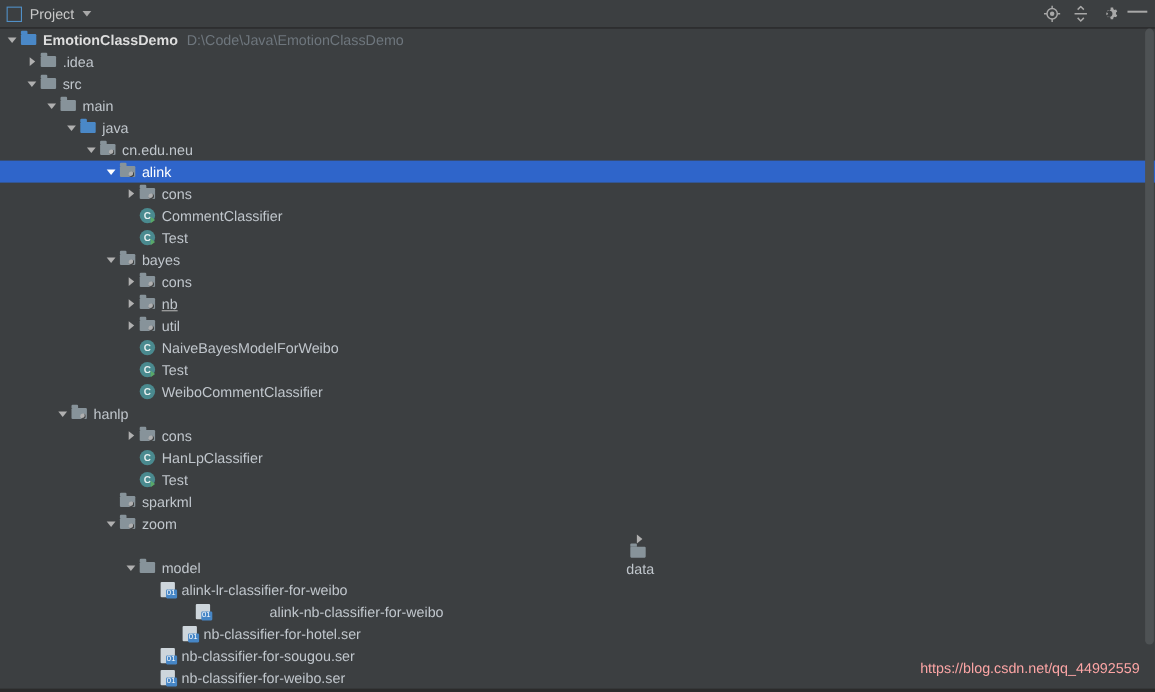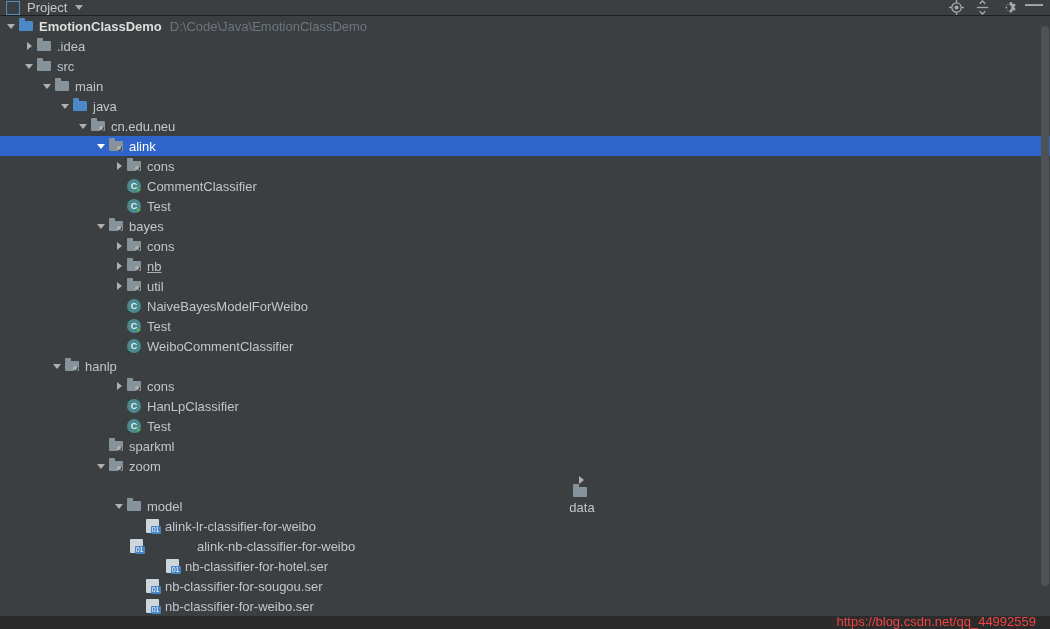"Project" .toolbar { height: 16px -> 26px }
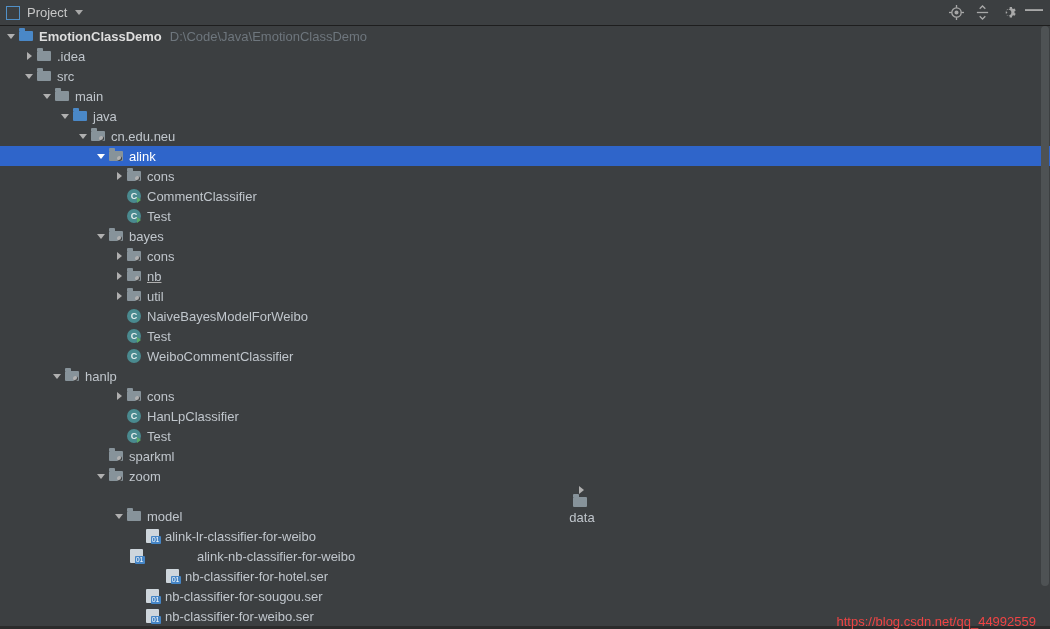"alink-nb-classifier-for-weibo" div.tree-row { padding-left: 68px -> 116px }
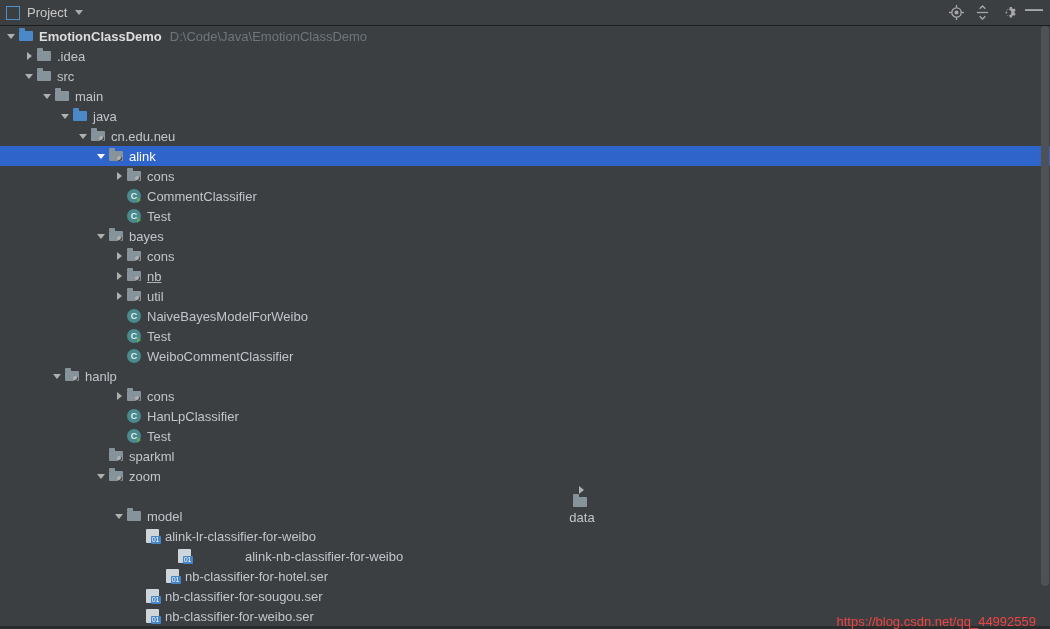"https://blog.csdn.net/qq_44992559" .watermark { bottom: 0 -> 14px; color: #ef4444 -> #fca5a5 }
